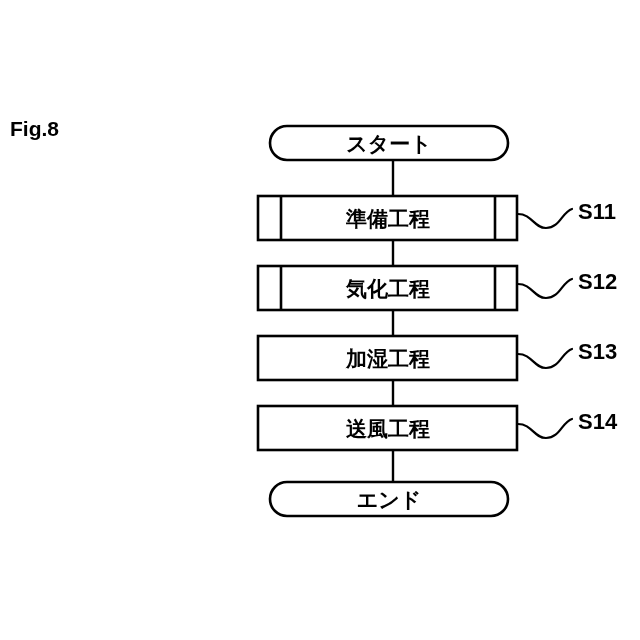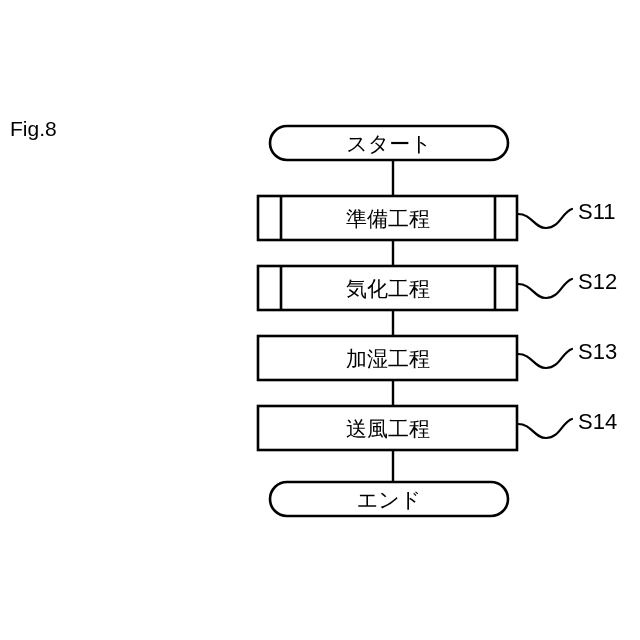"Fig.8" #canvas { font-weight: none -> bold }
